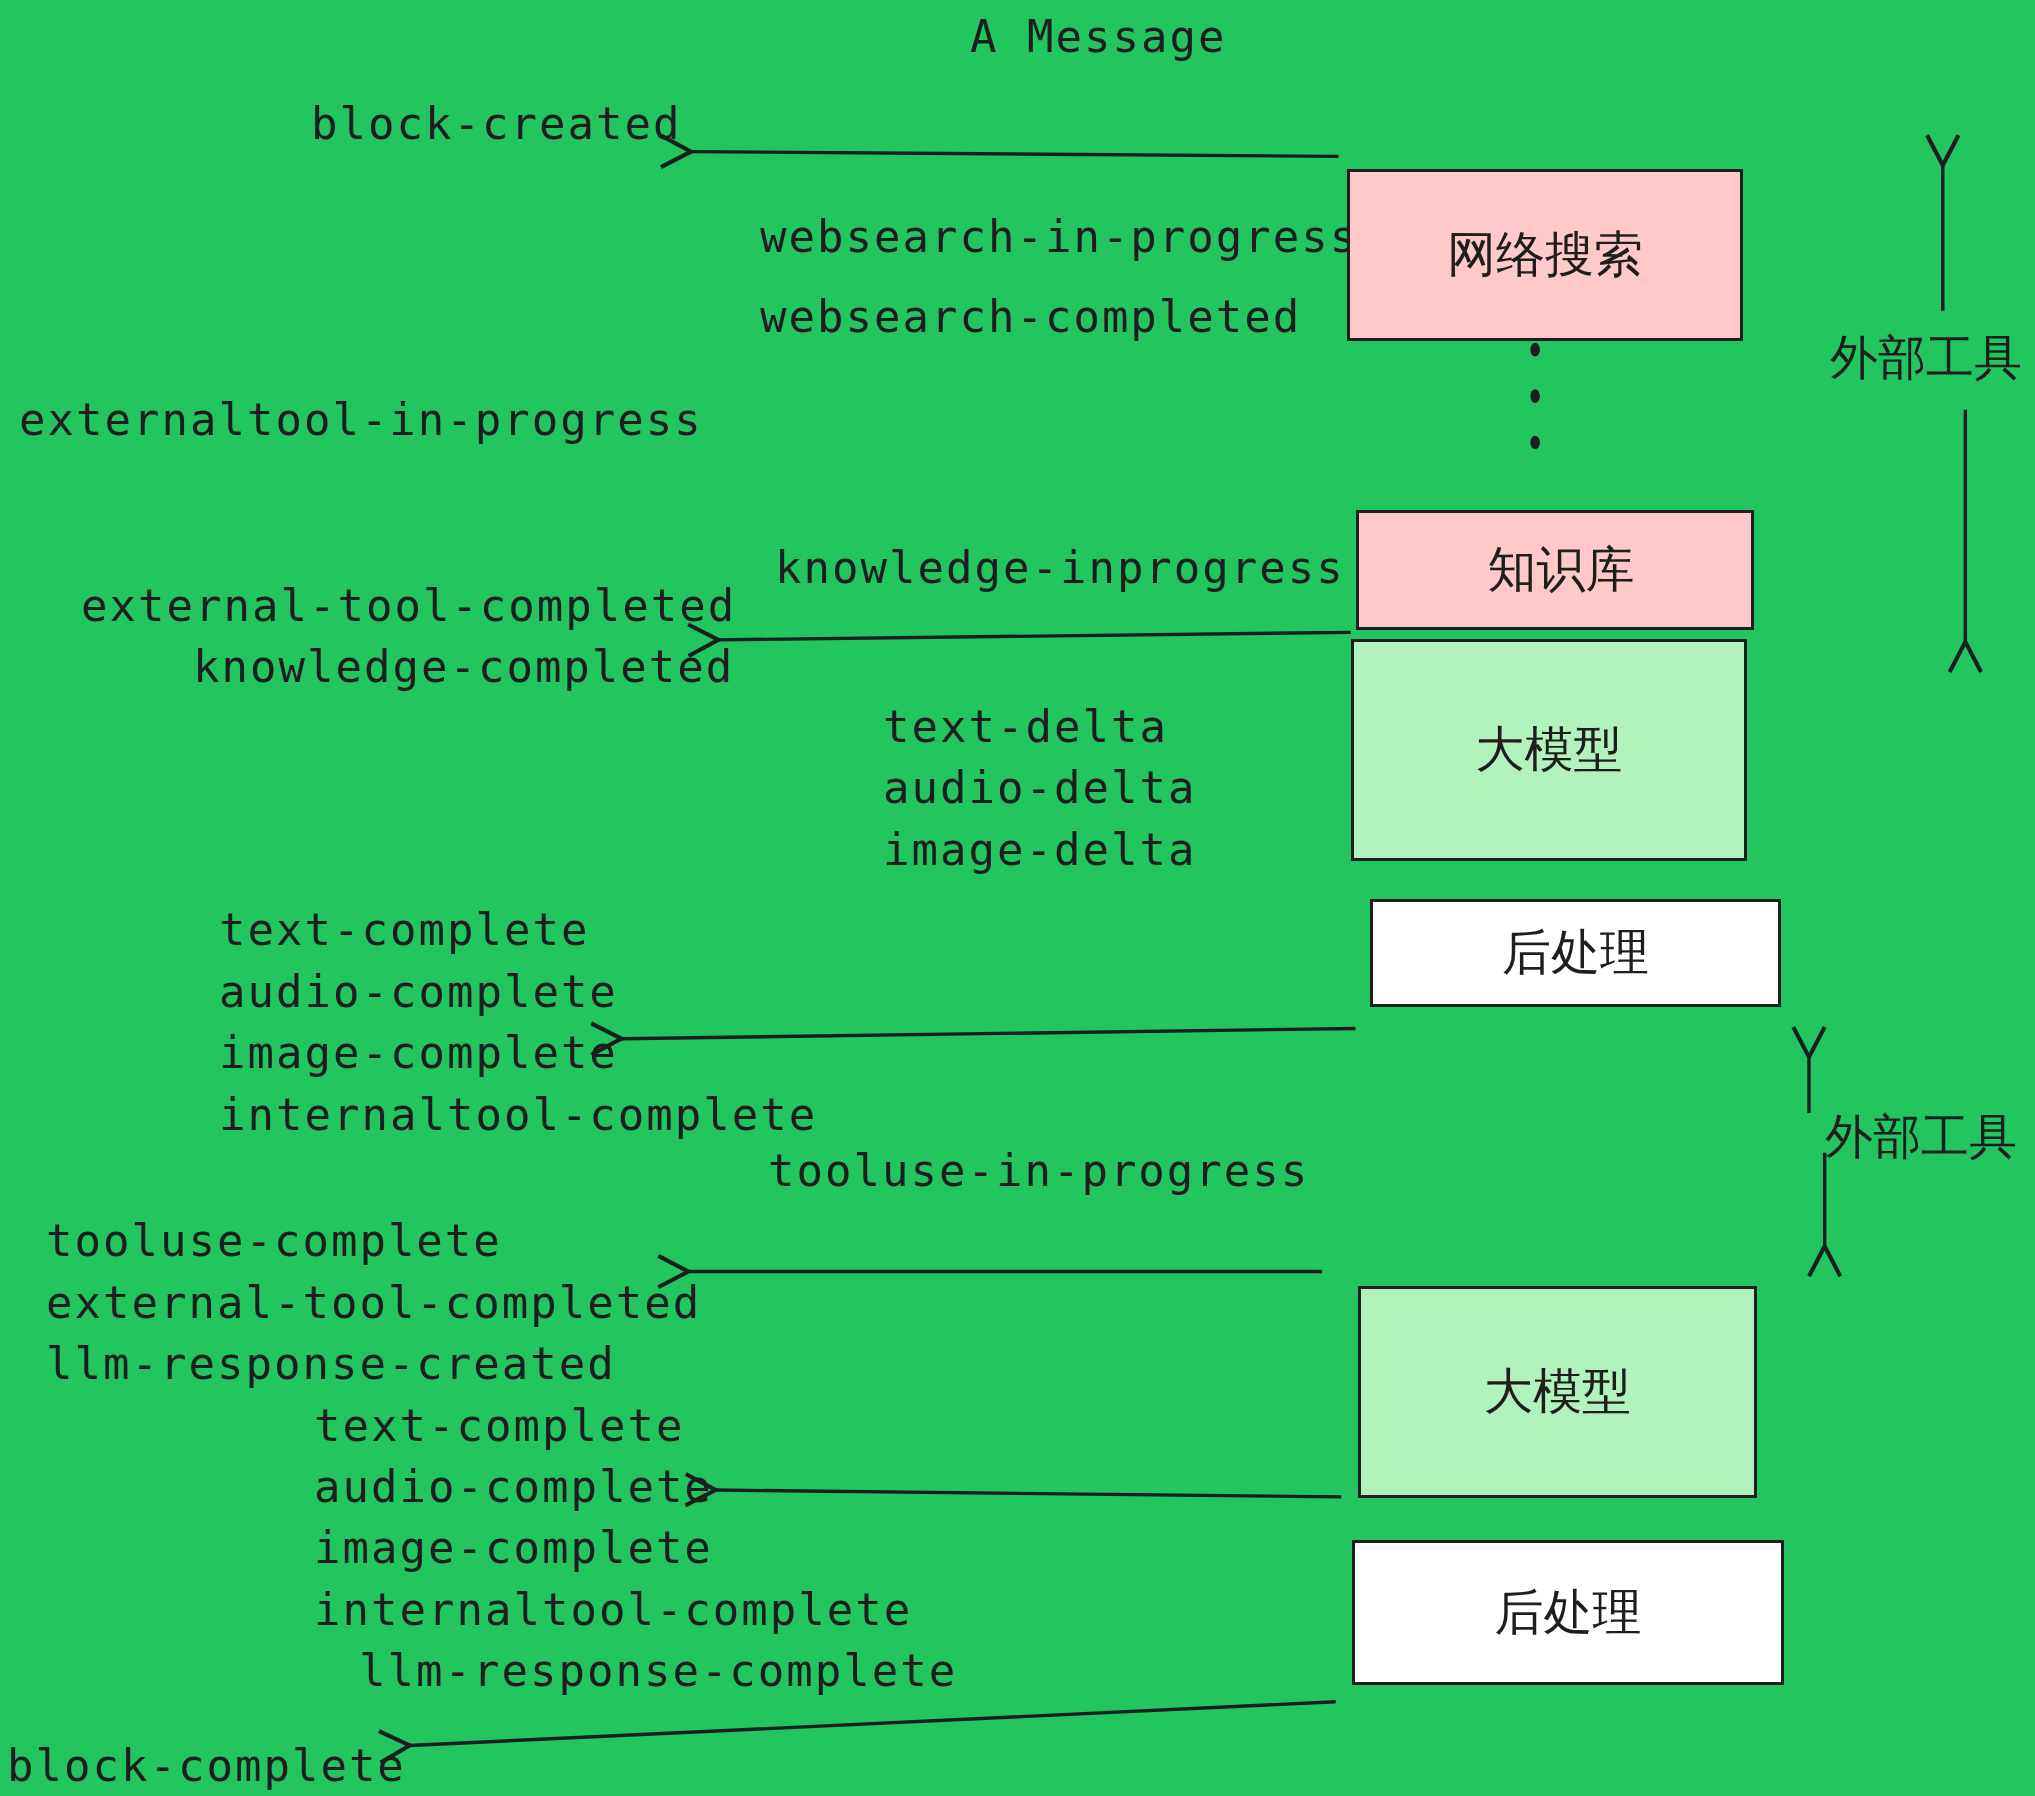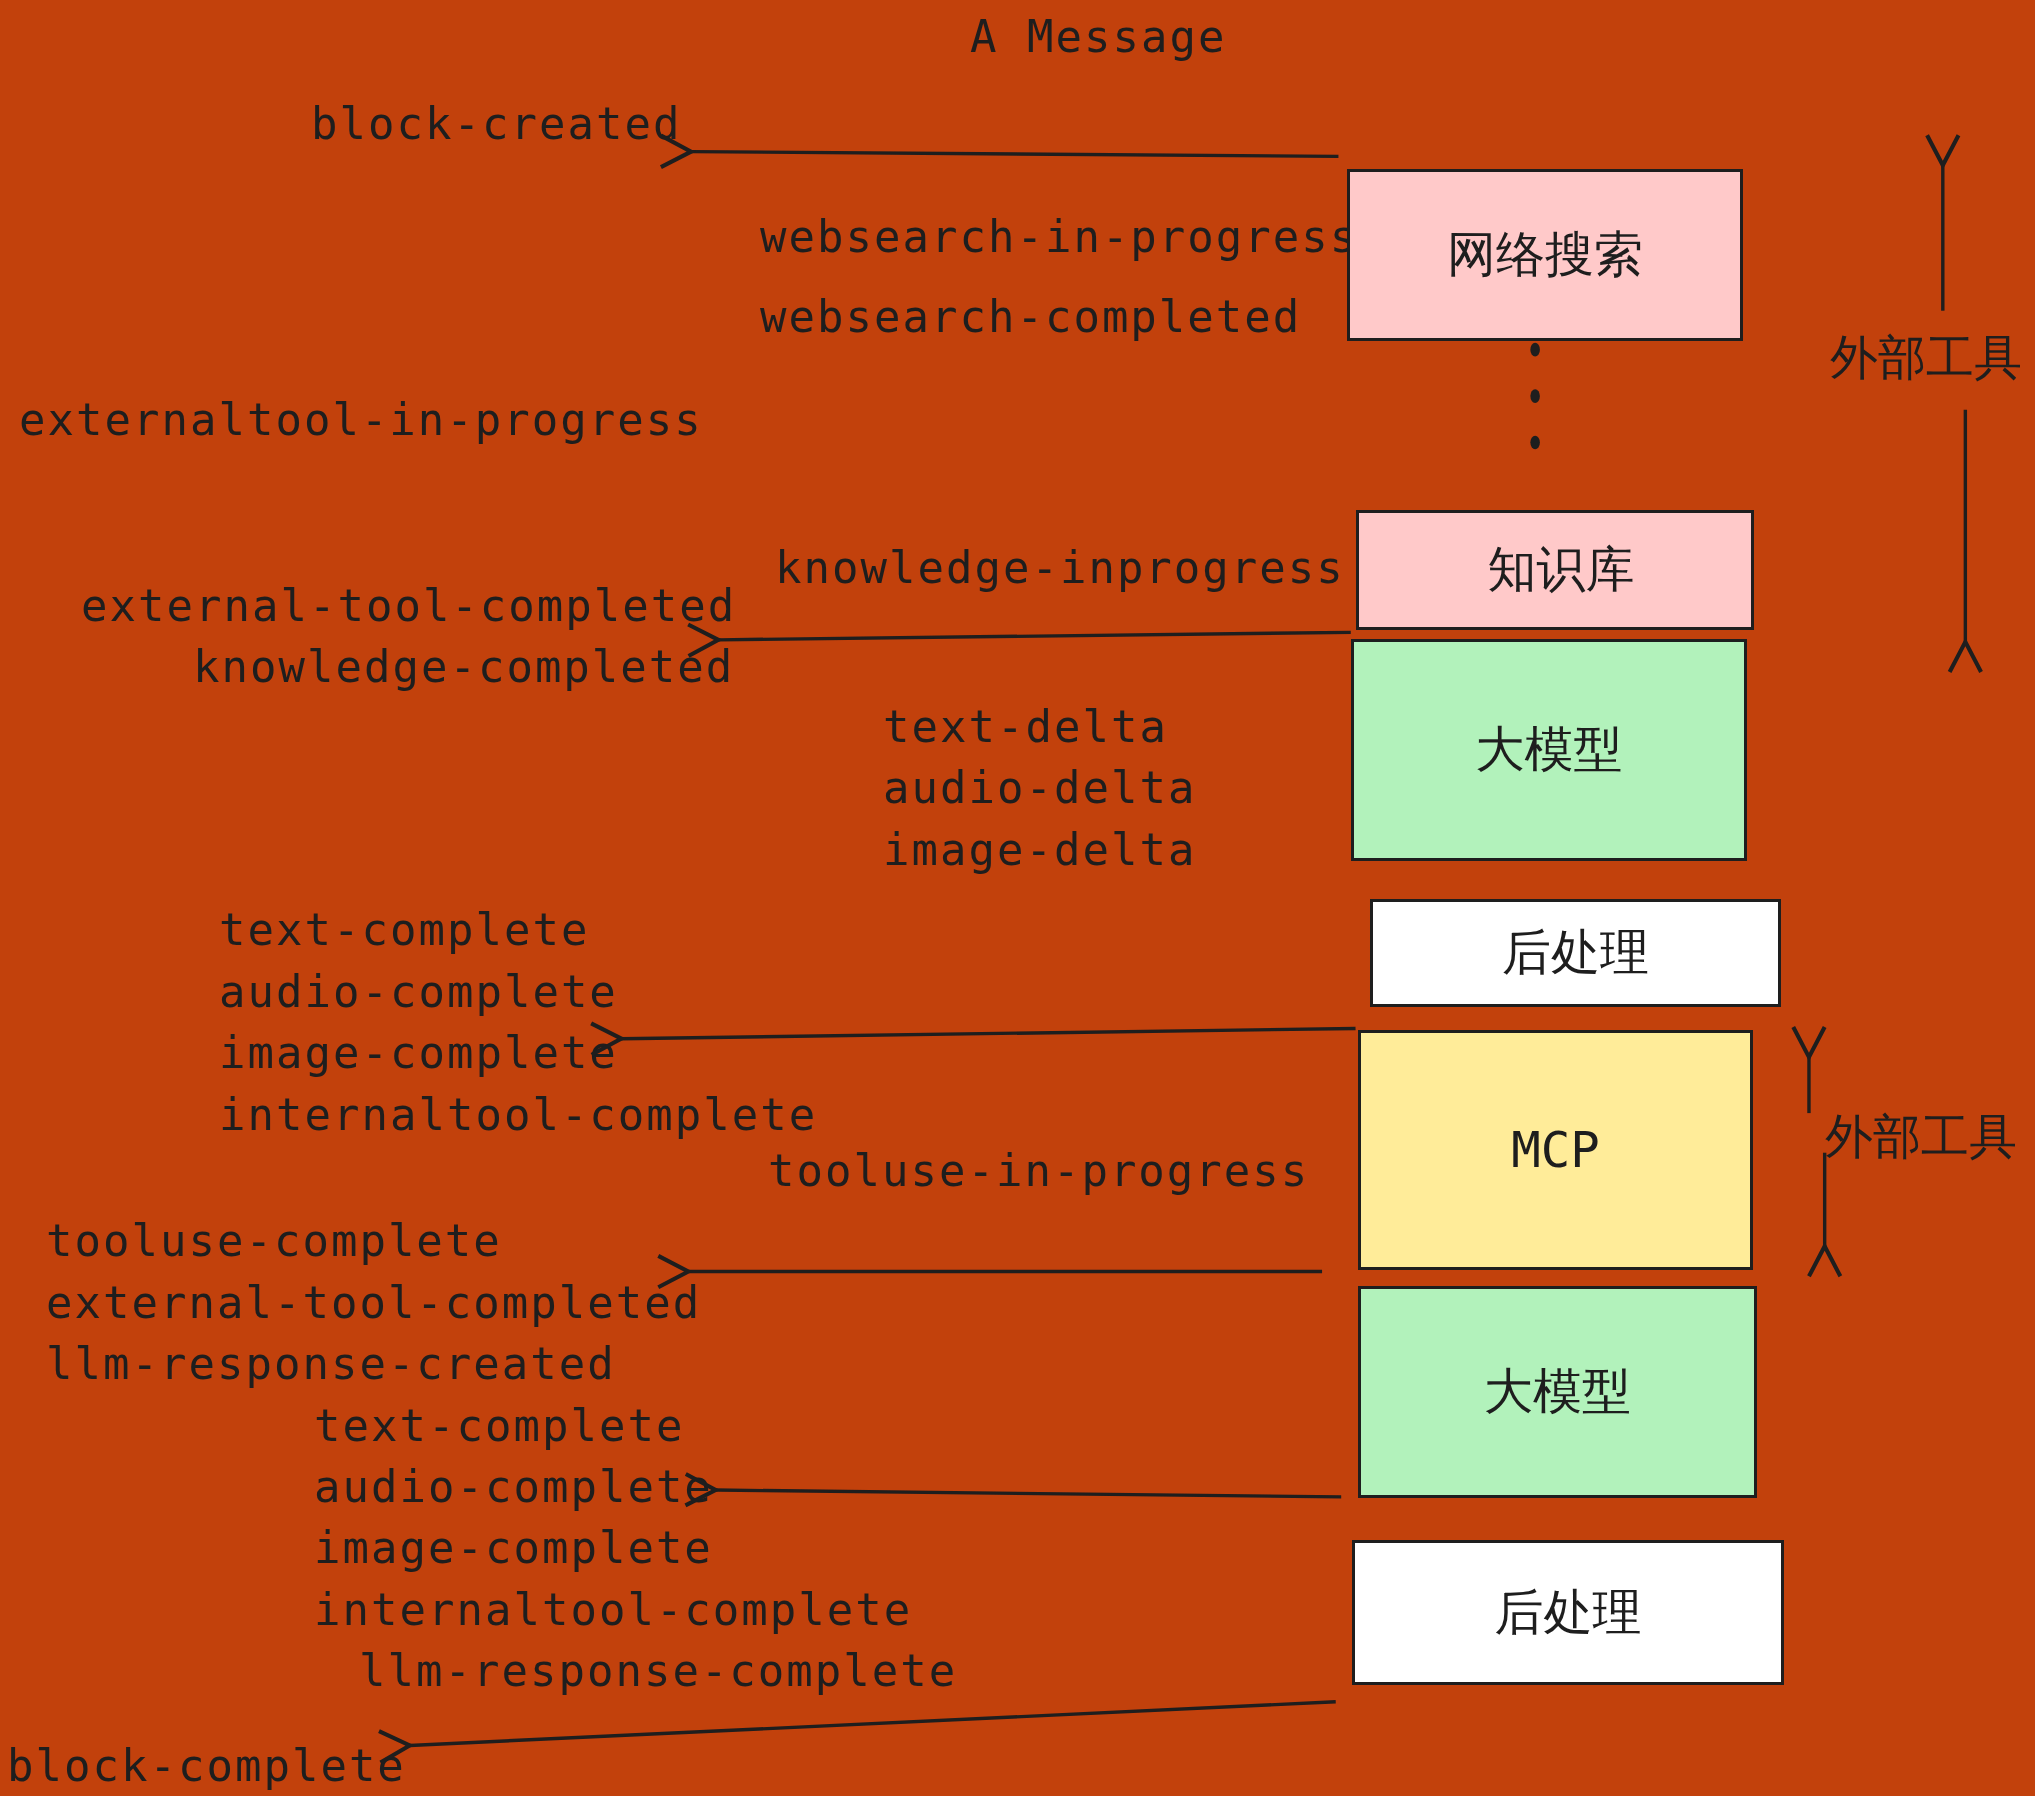"A Message" .canvas { background: #c2410c -> #22c55e }
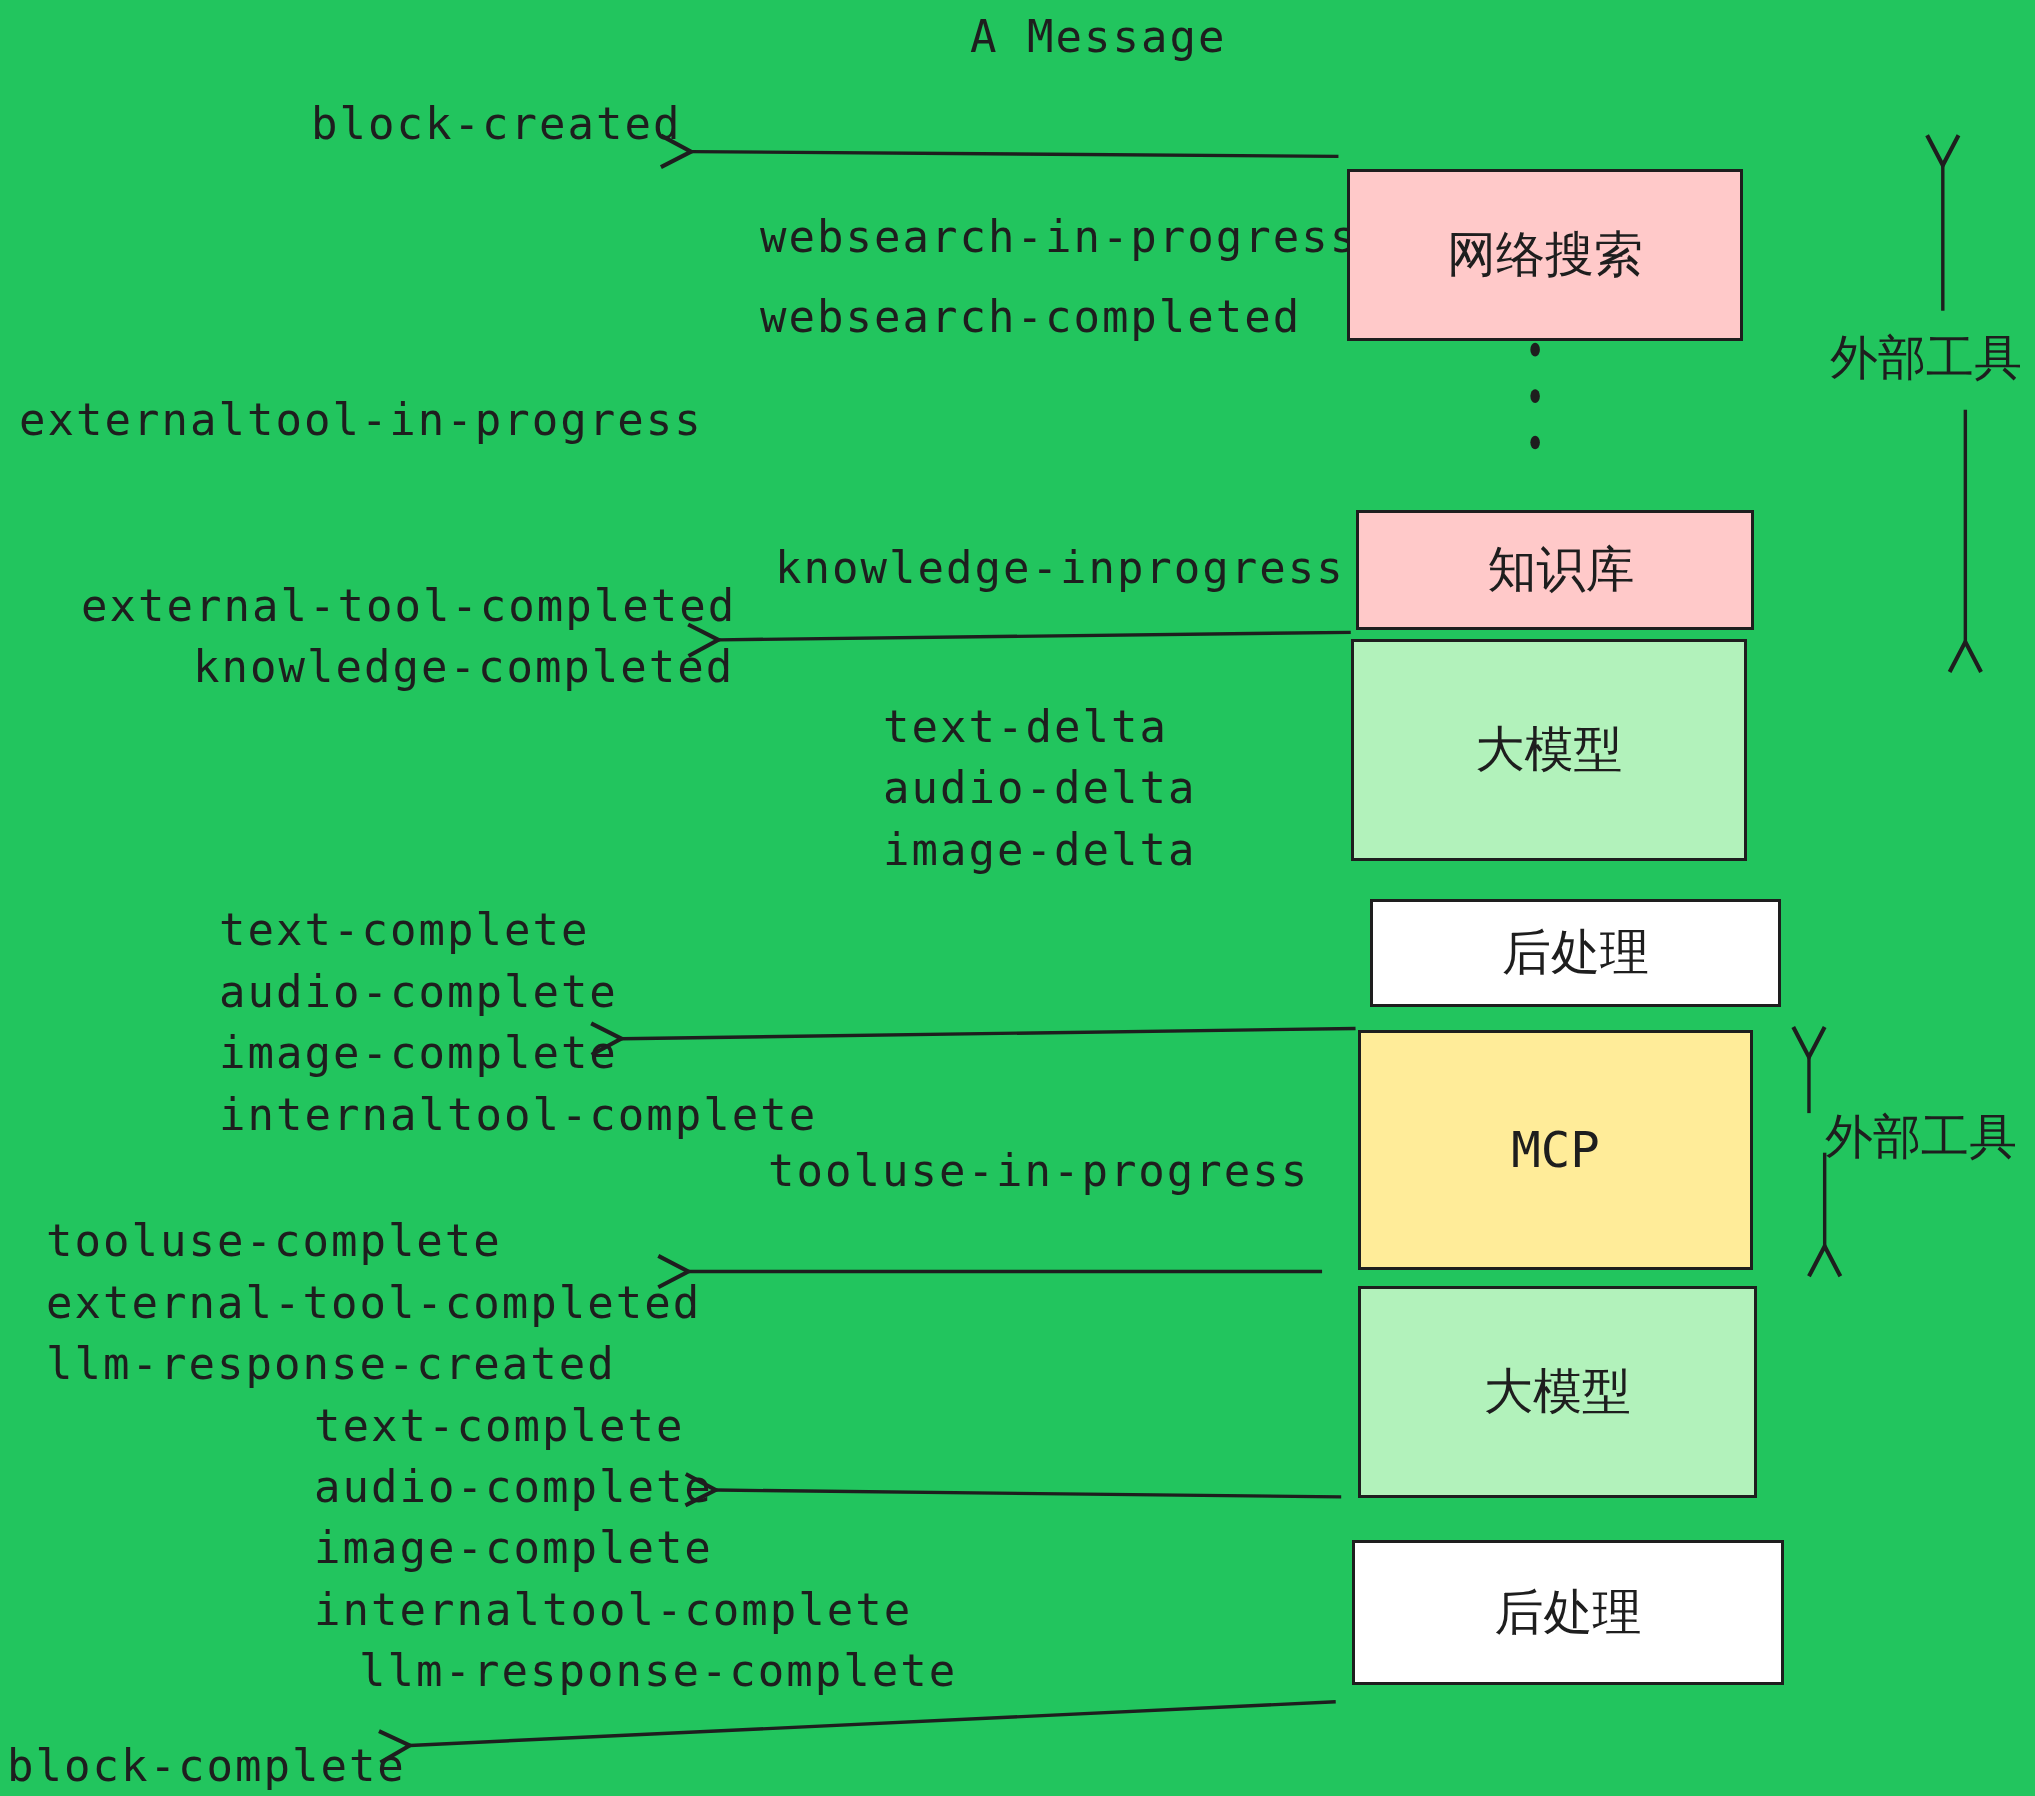"MCP" div.box { html: <div> <span>MCP</span> </div> -> none }
